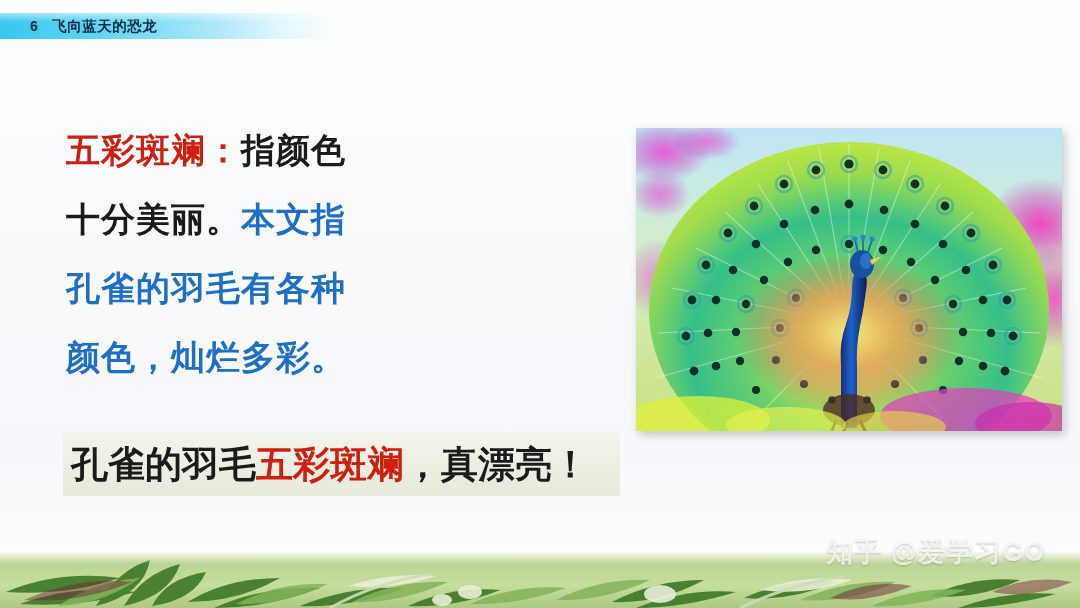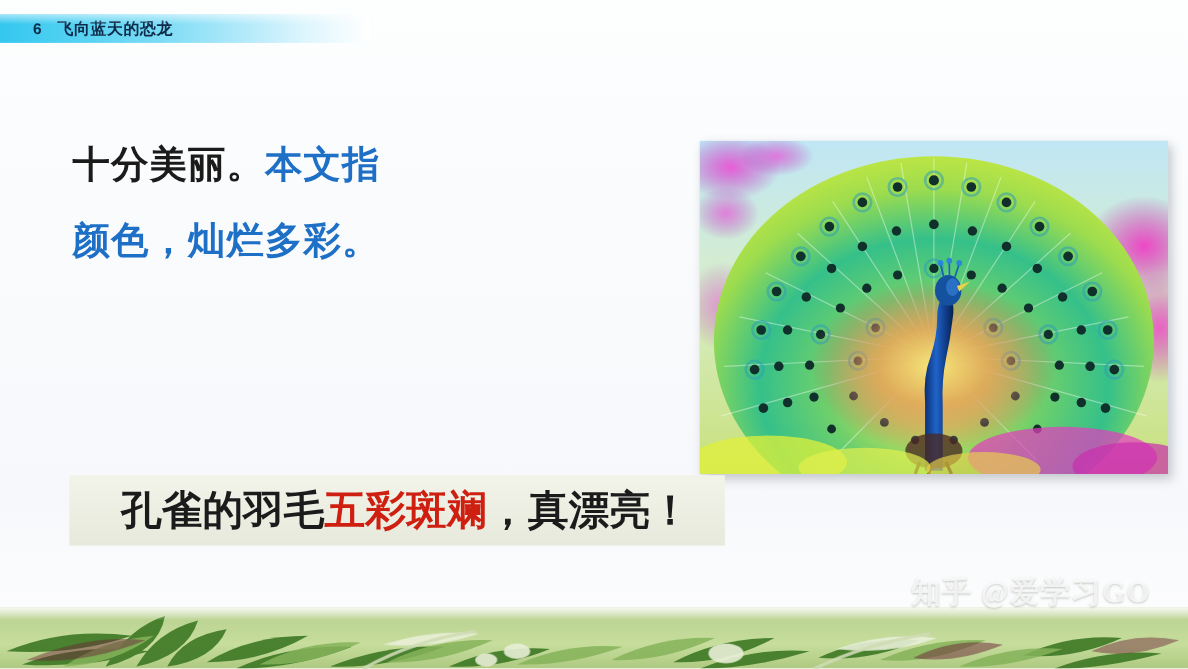"五彩斑斓：指颜色" div.def-line { html: none -> <div> <span>五彩斑斓：</span><span>指颜色</span> </div> }
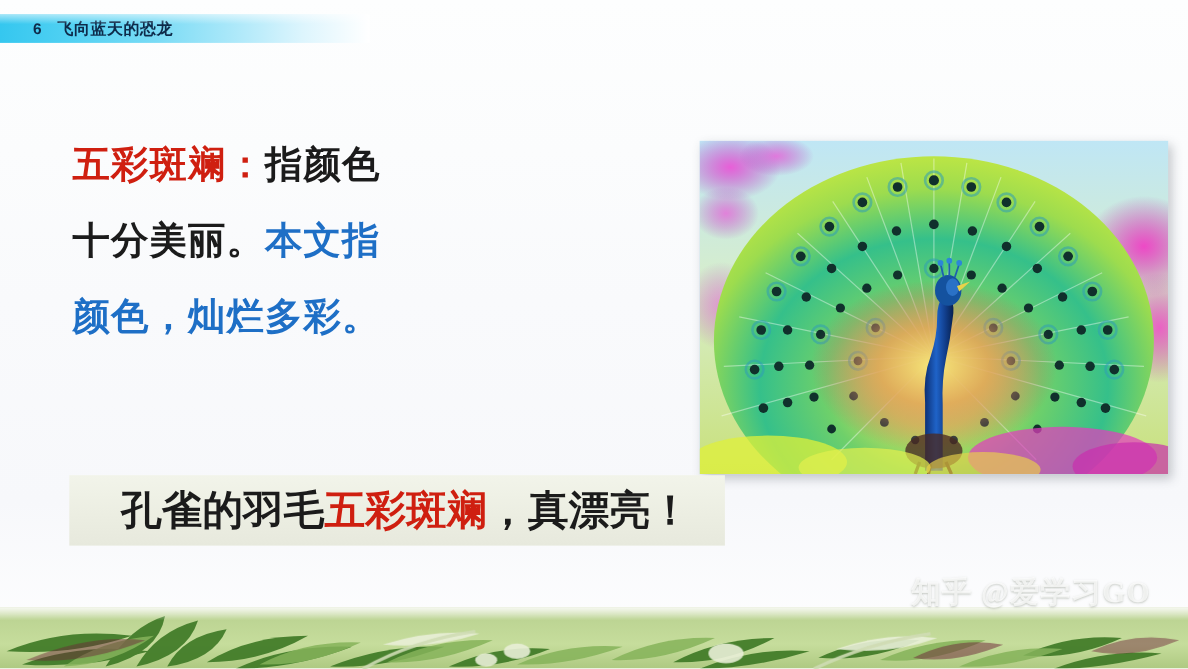"孔雀的羽毛有各种" div.def-line { html: none -> <div> <span>孔雀的羽毛有各种</span> </div> }
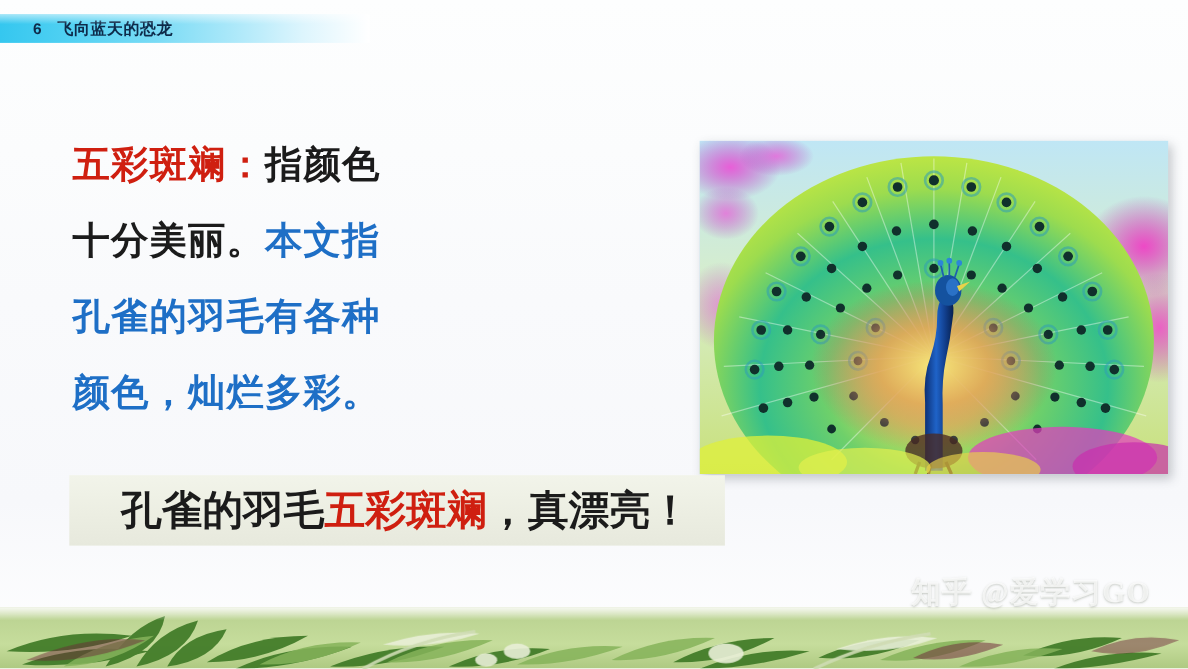"孔雀的羽毛五彩斑斓，真漂亮！" #example-band { padding-left: 39px -> none }
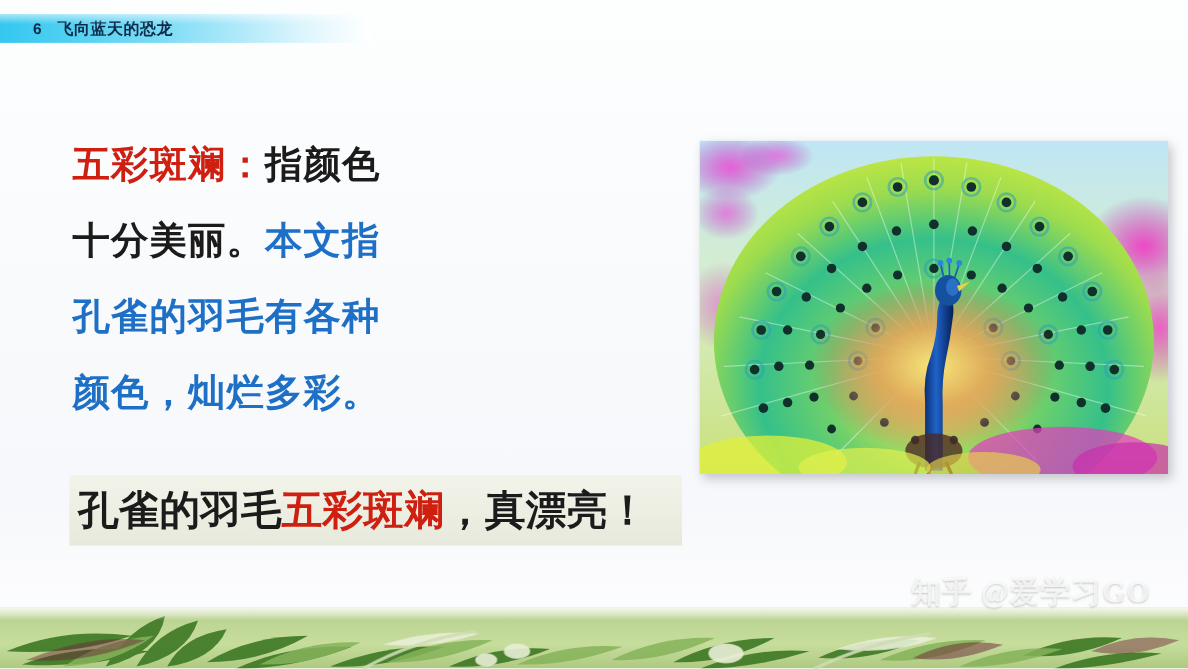"知乎 @爱学习GO" #watermark { font-family: Liberation Serif, serif -> Liberation Sans, sans-serif; top: 520px -> 534px }
